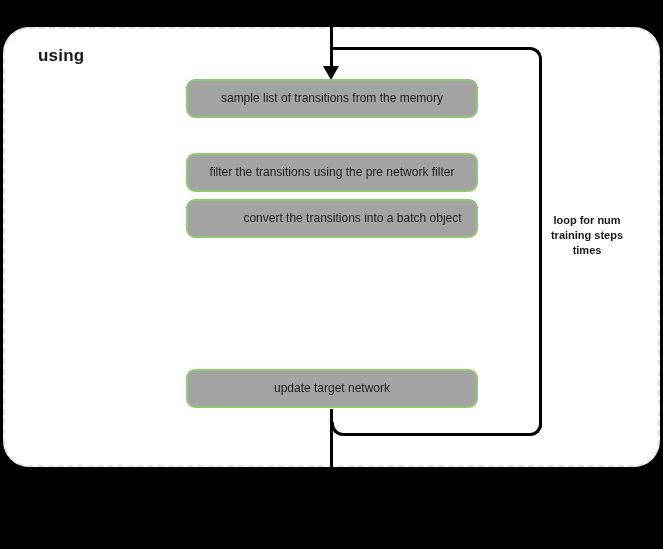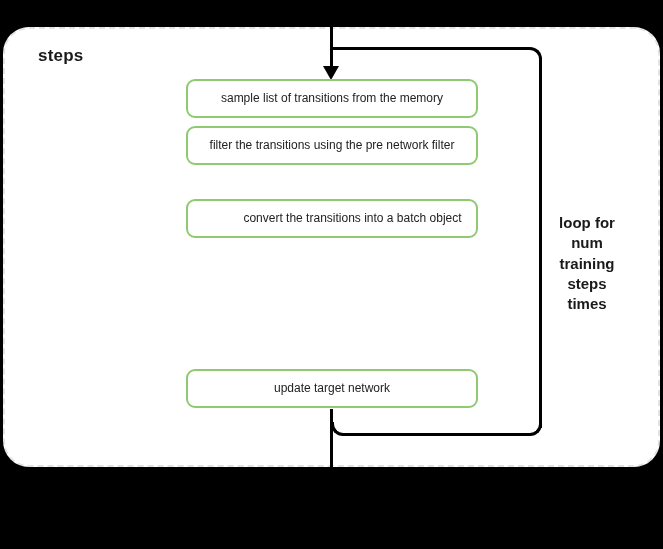"steps" div { text: steps -> using }
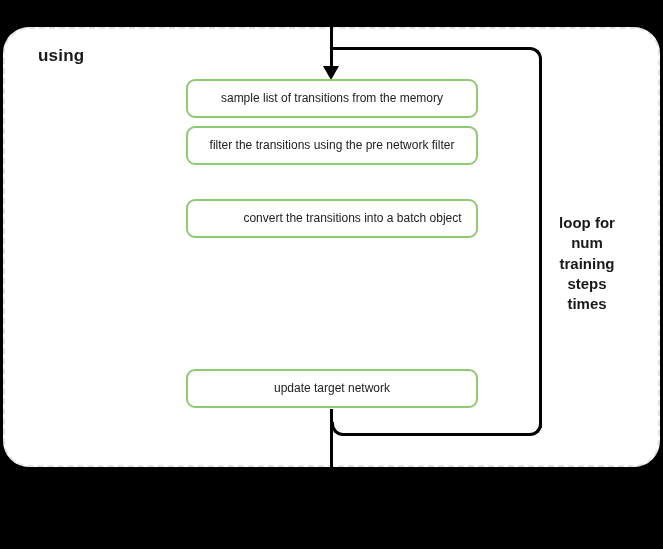"sample list of transitions from" .step-box { background: #ffffff -> #a3a3a3 }
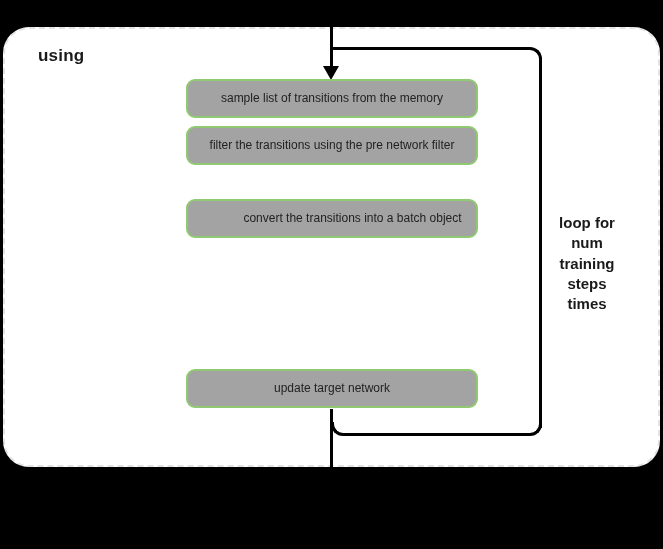"filter the transitions using the" #step-box-1 { top: 126px -> 153px }
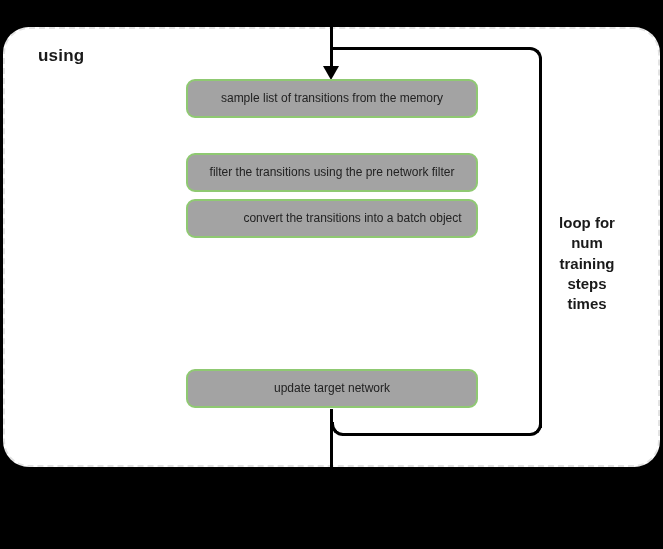"loop for num training steps" #loop-label { font-size: 15px -> 11px }
